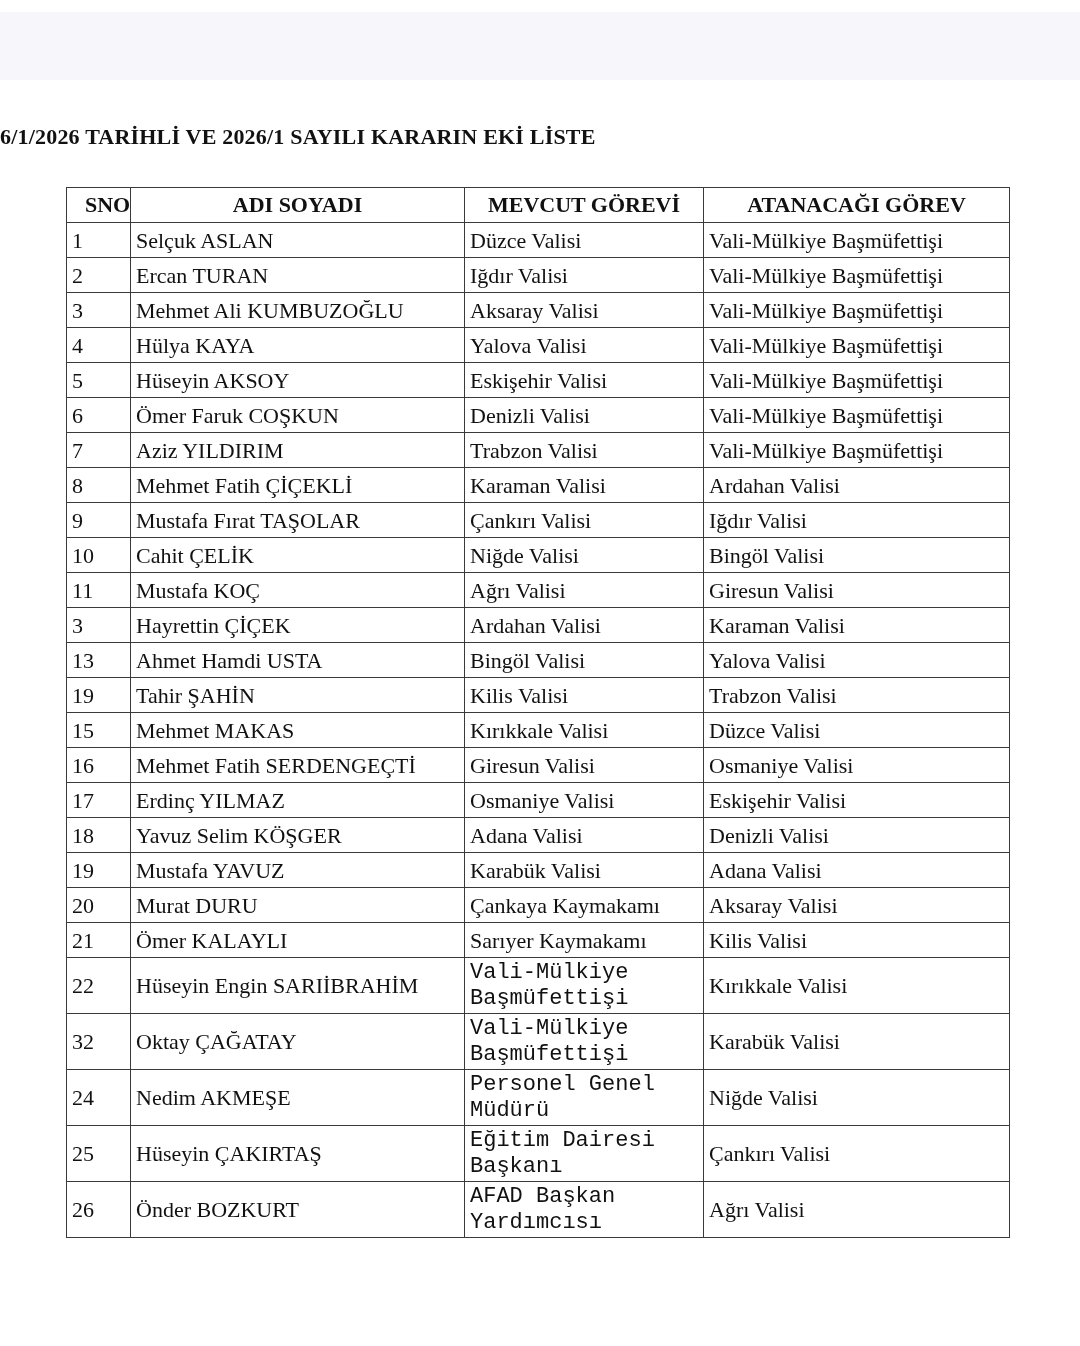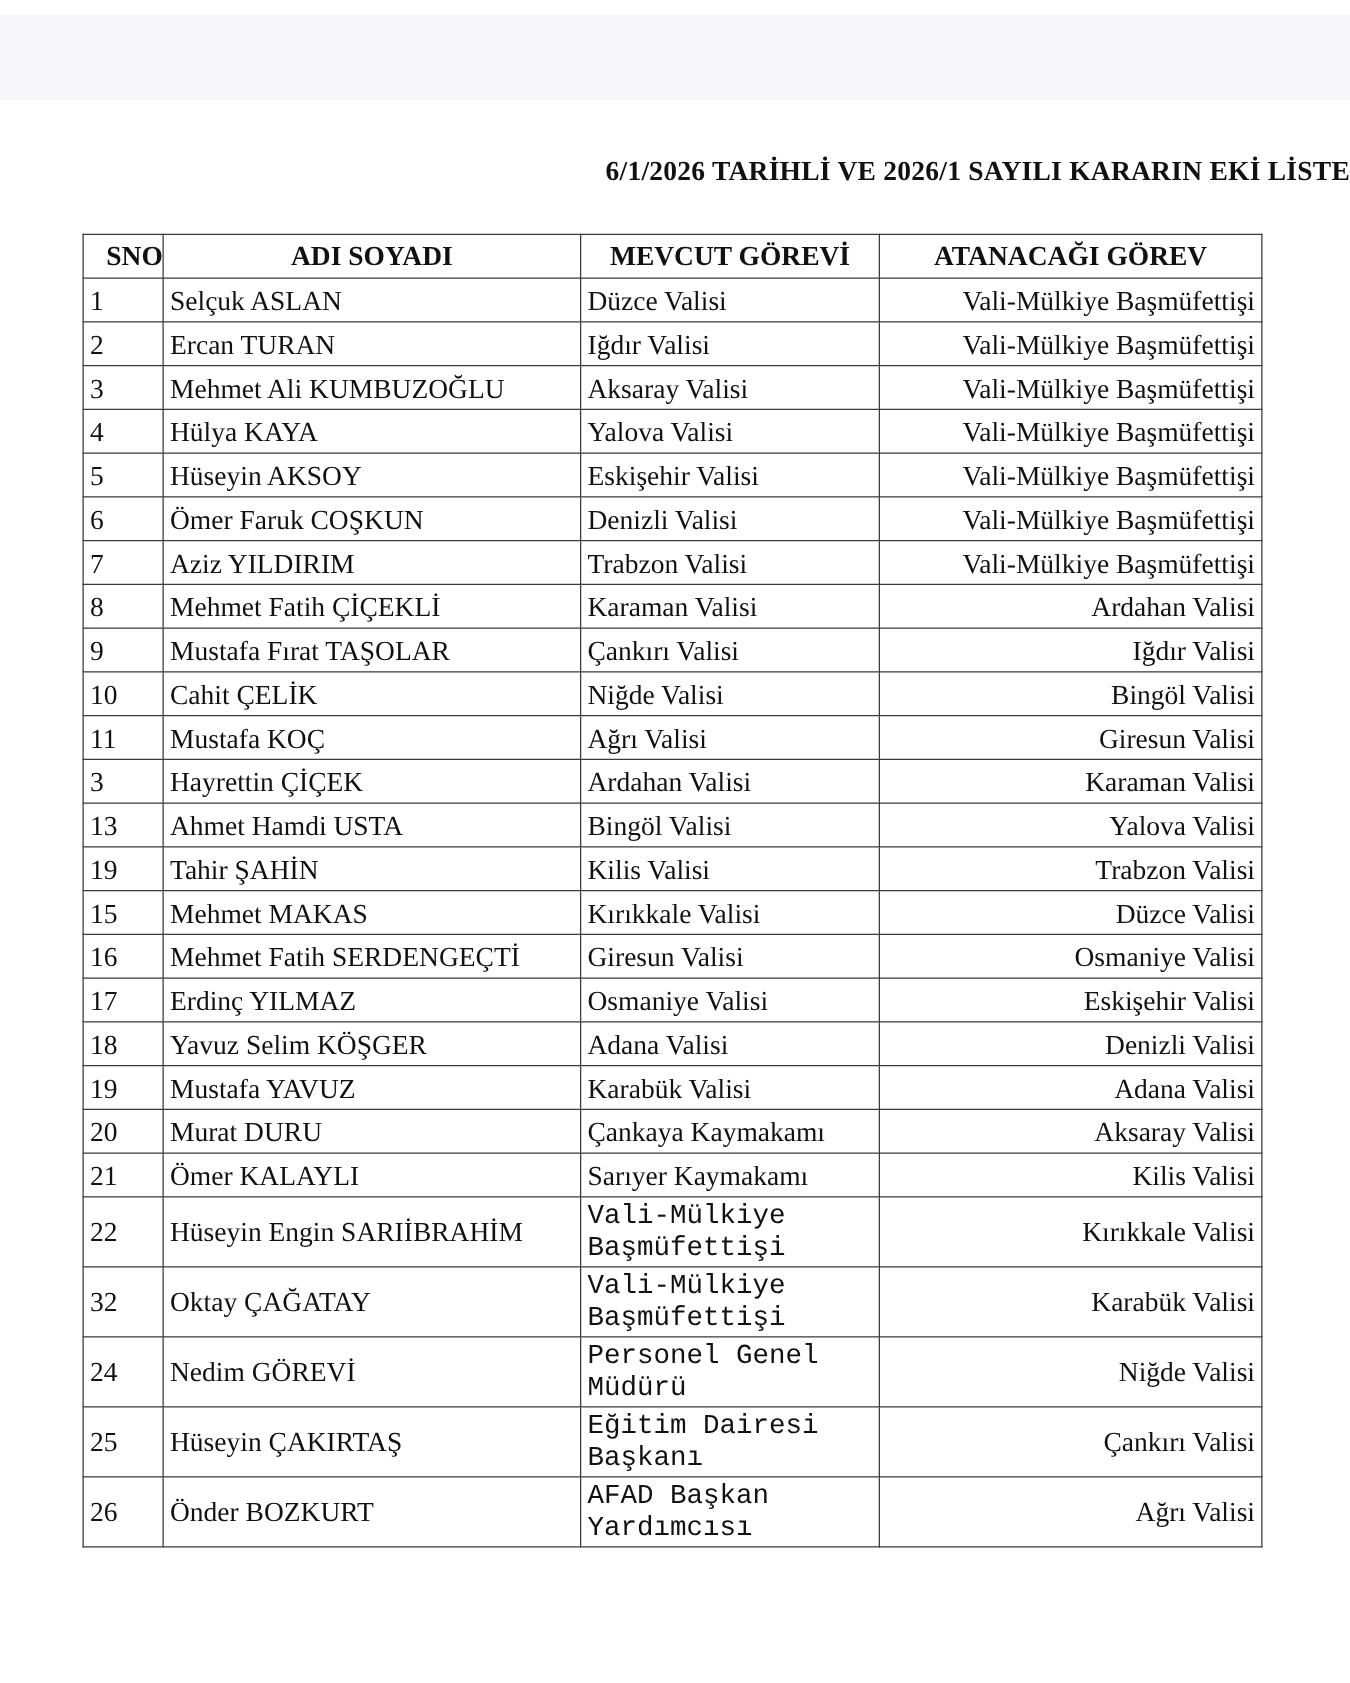"6/1/2026 TARİHLİ VE 2026/1 SAYILI" .doc-title { text-align: right -> left }
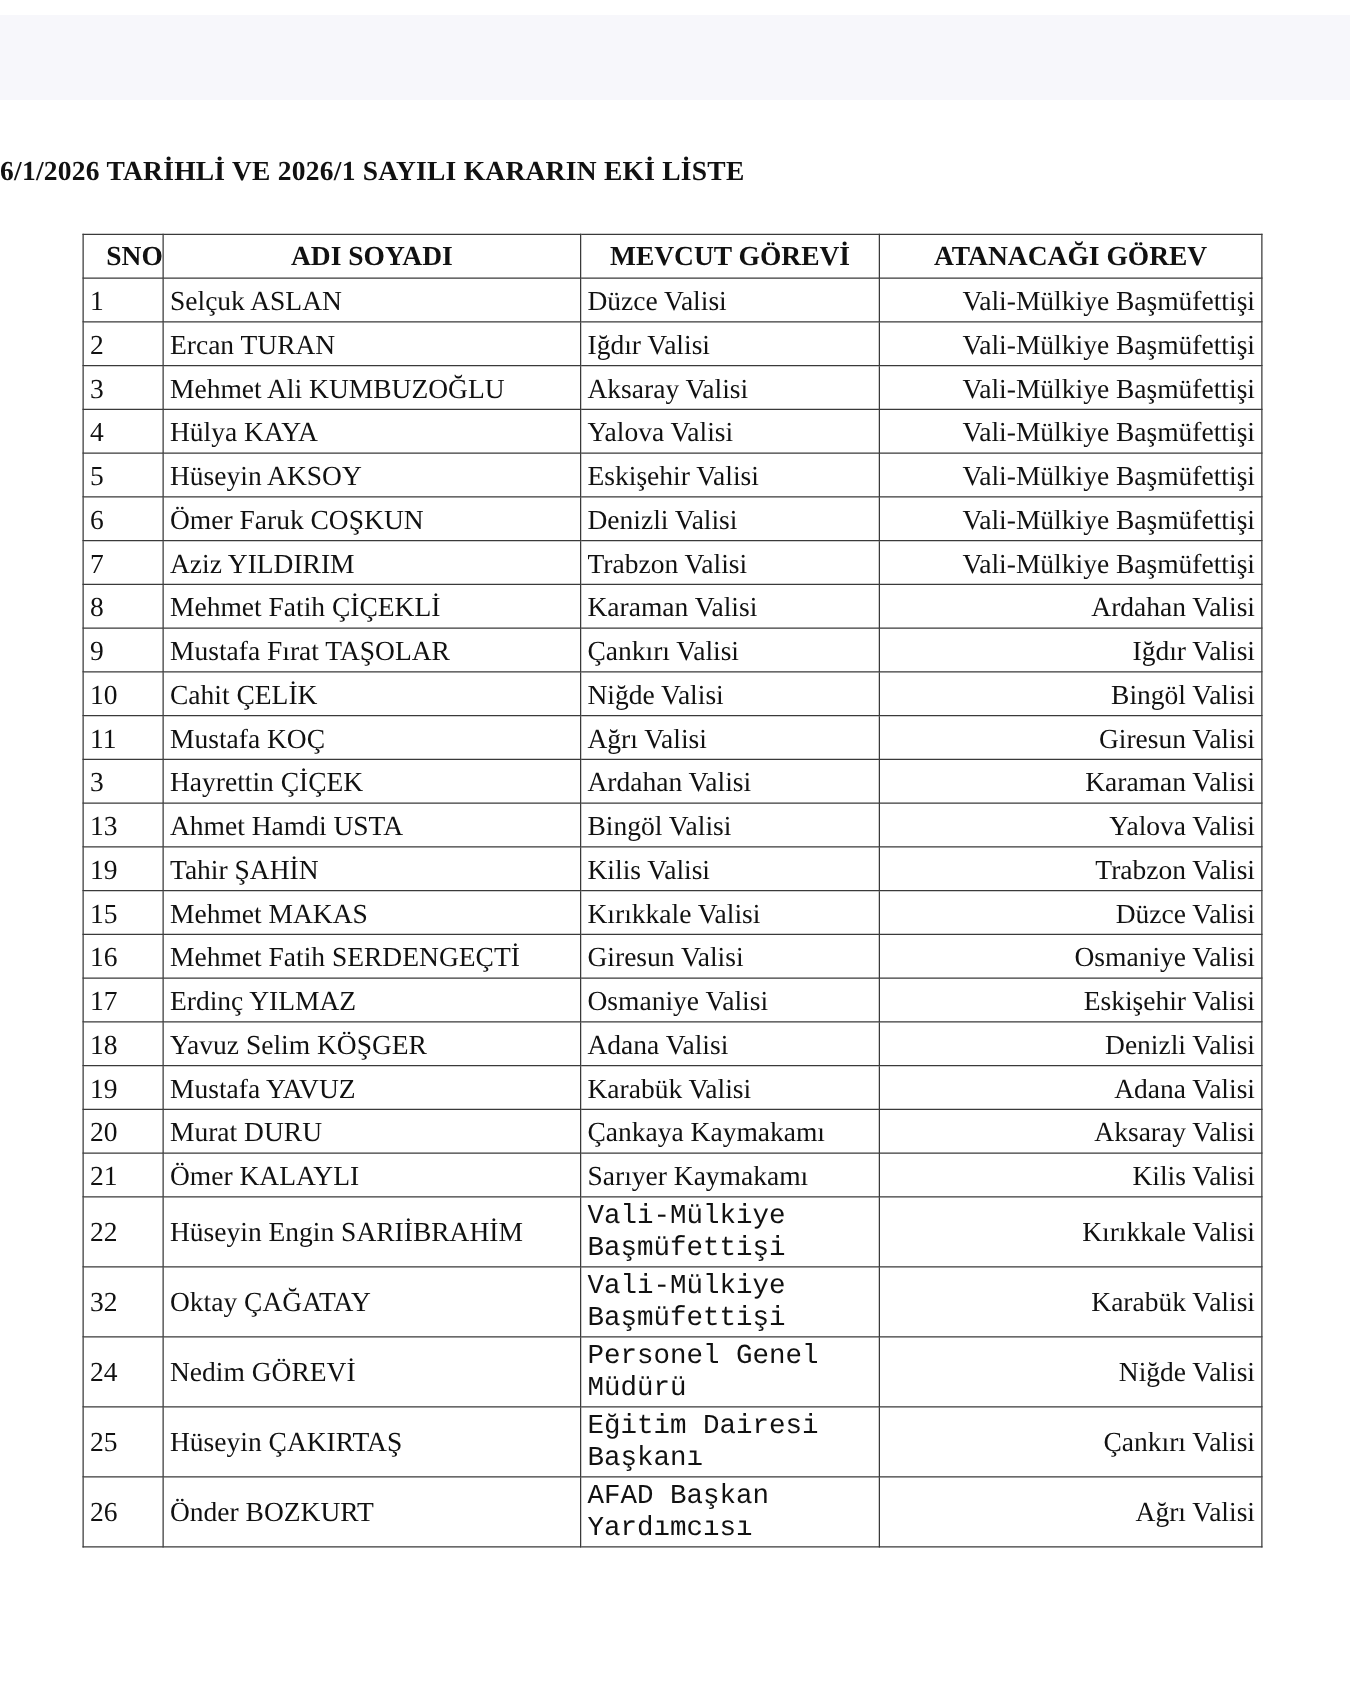"Vali-Mülkiye Başmüfettişi" td.new { text-align: right -> none }
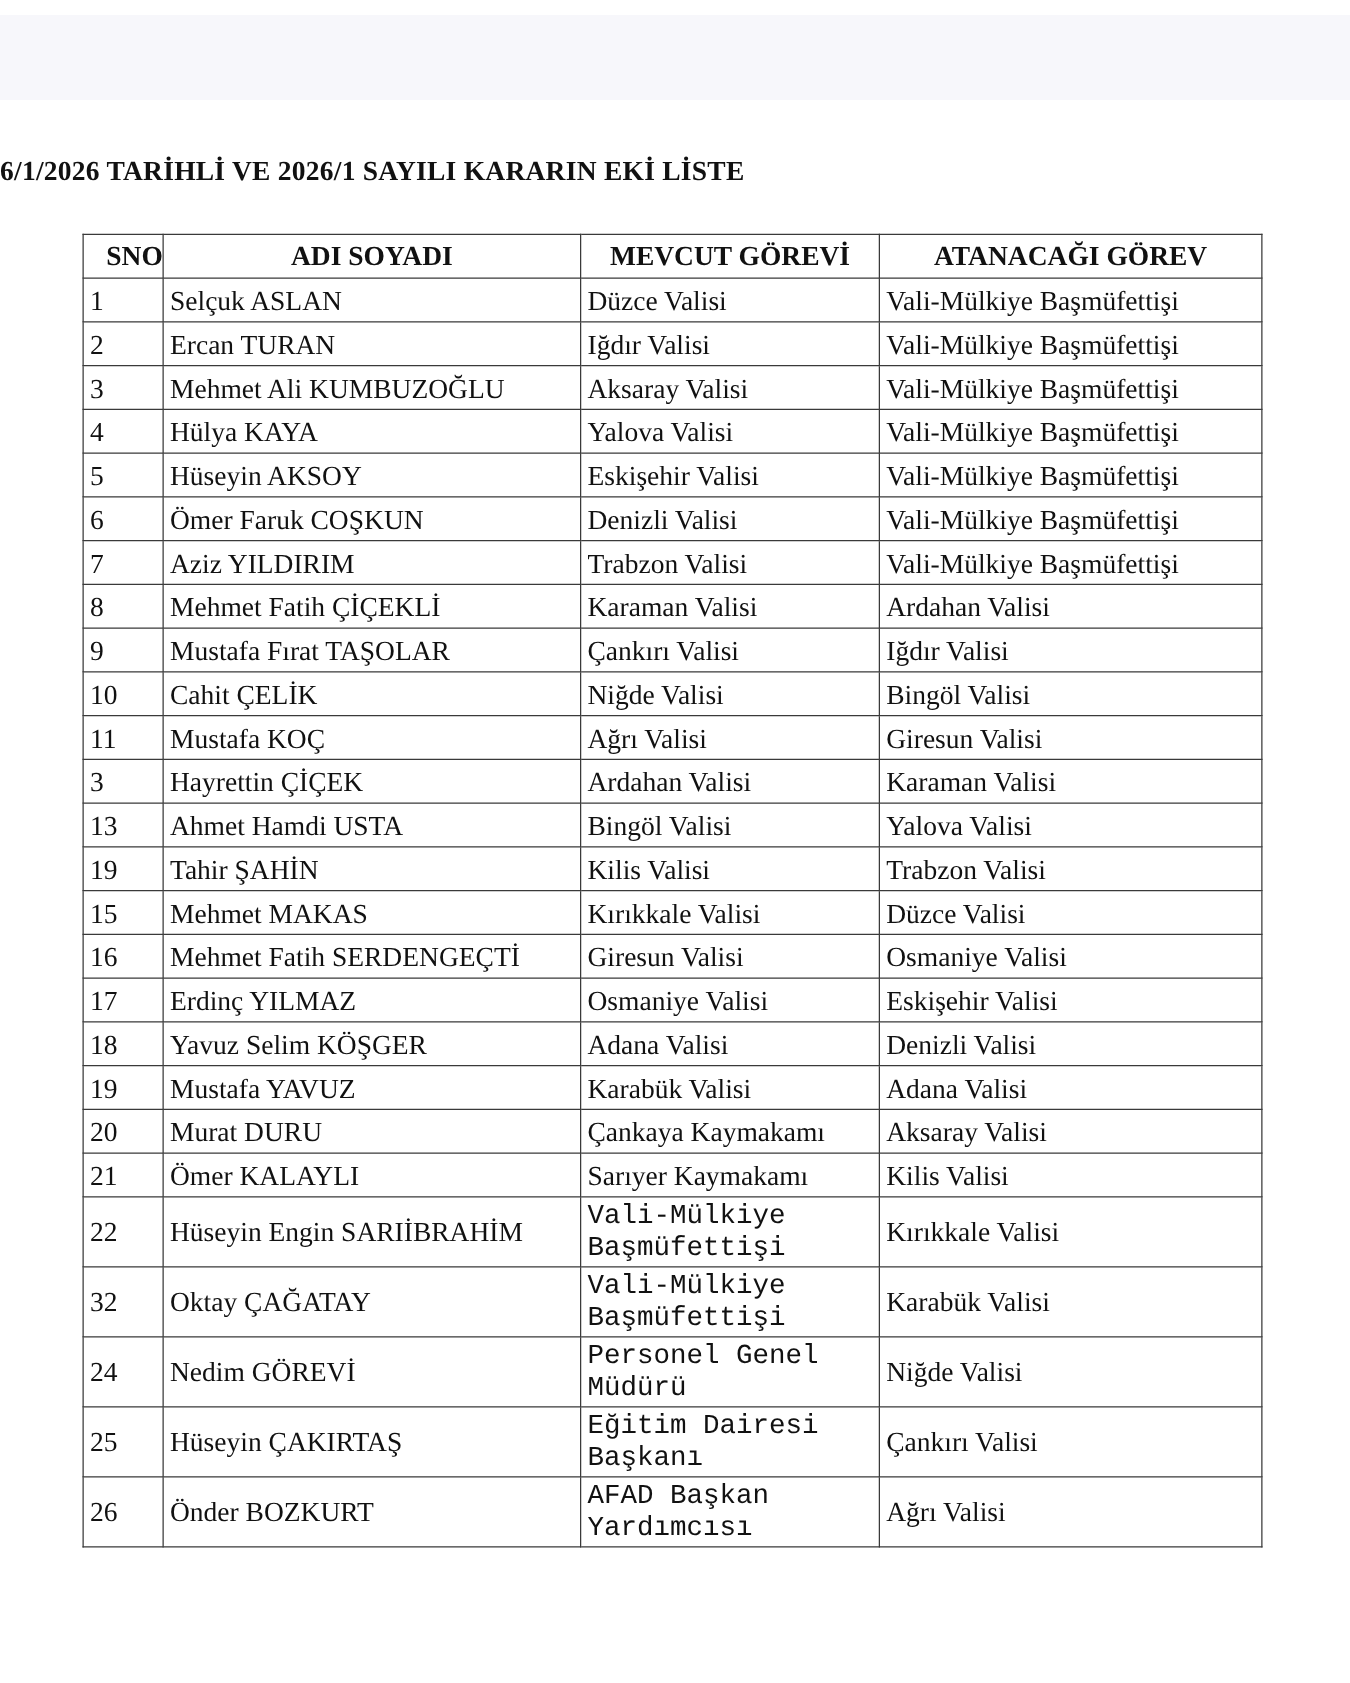"Nedim GÖREVİ" td.name { text: GÖREVİ -> AKMEŞE }
